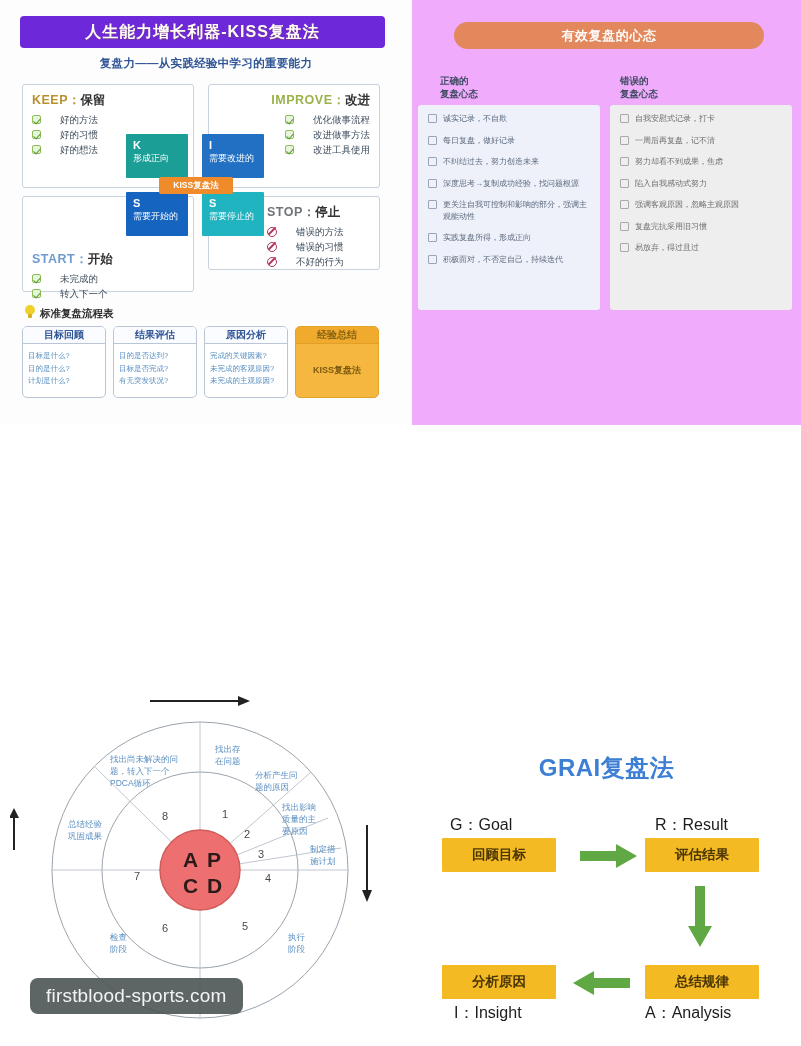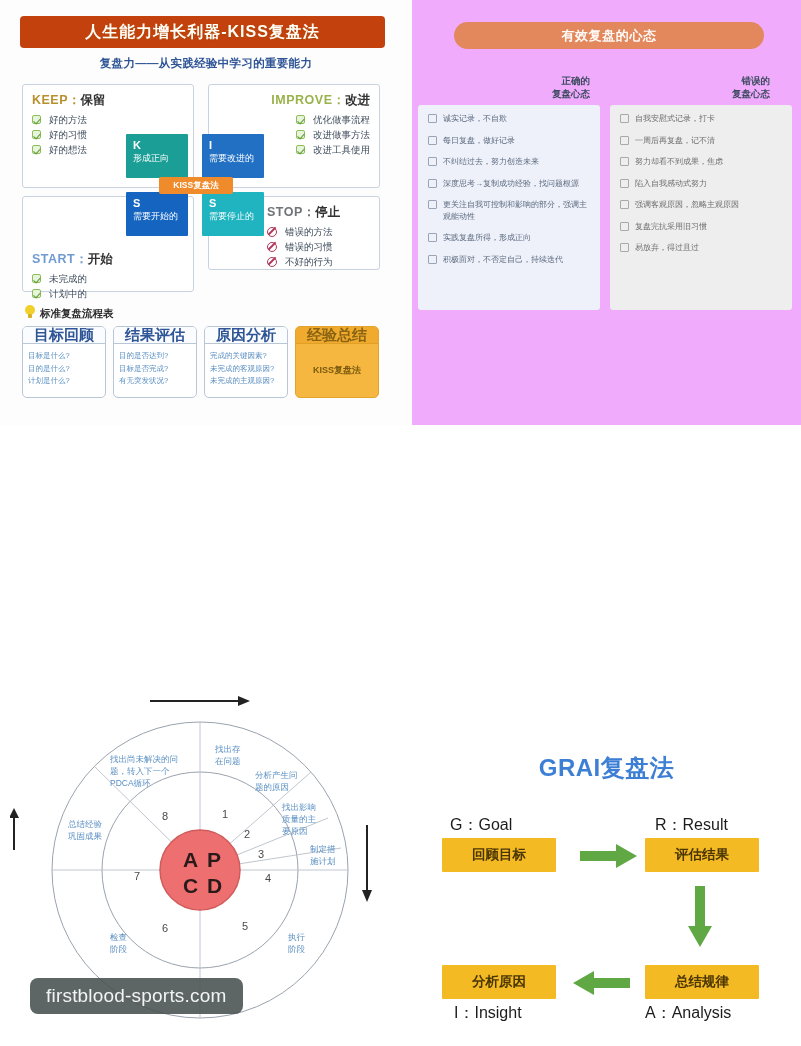"人生能力增长利器-KISS复盘法" #kiss-title-banner { background: #c2410c -> #6d28d9 }
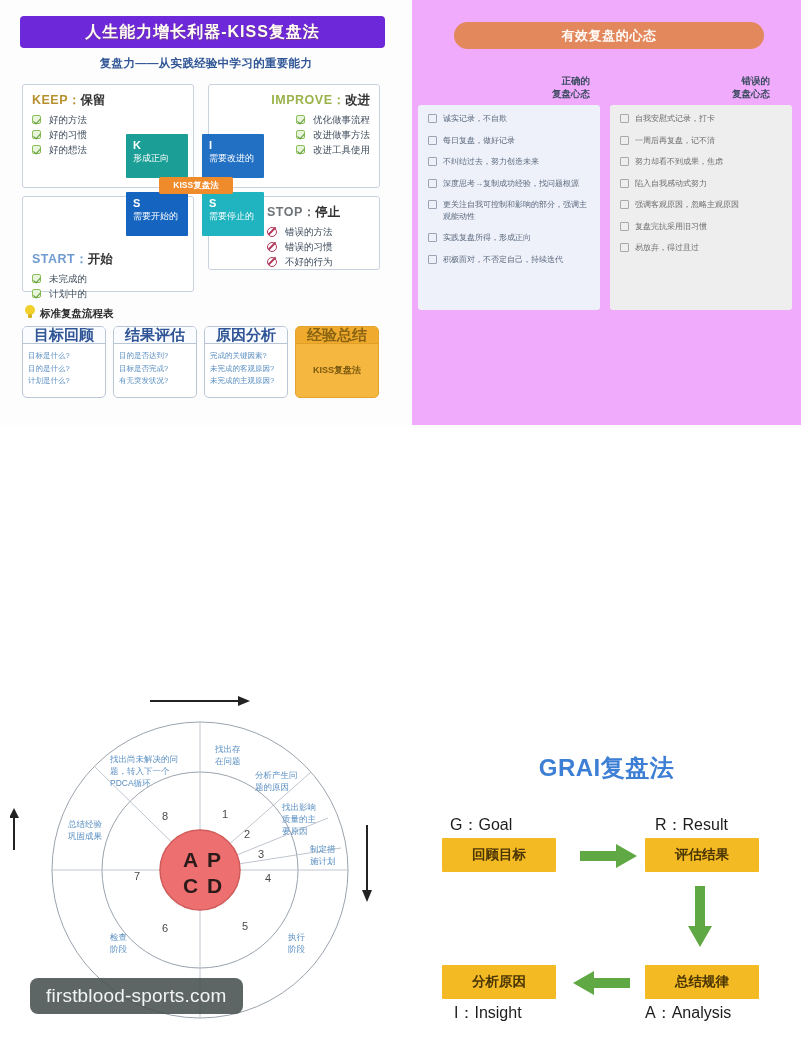"正确的" .mind-col-head { text-align: right -> left }
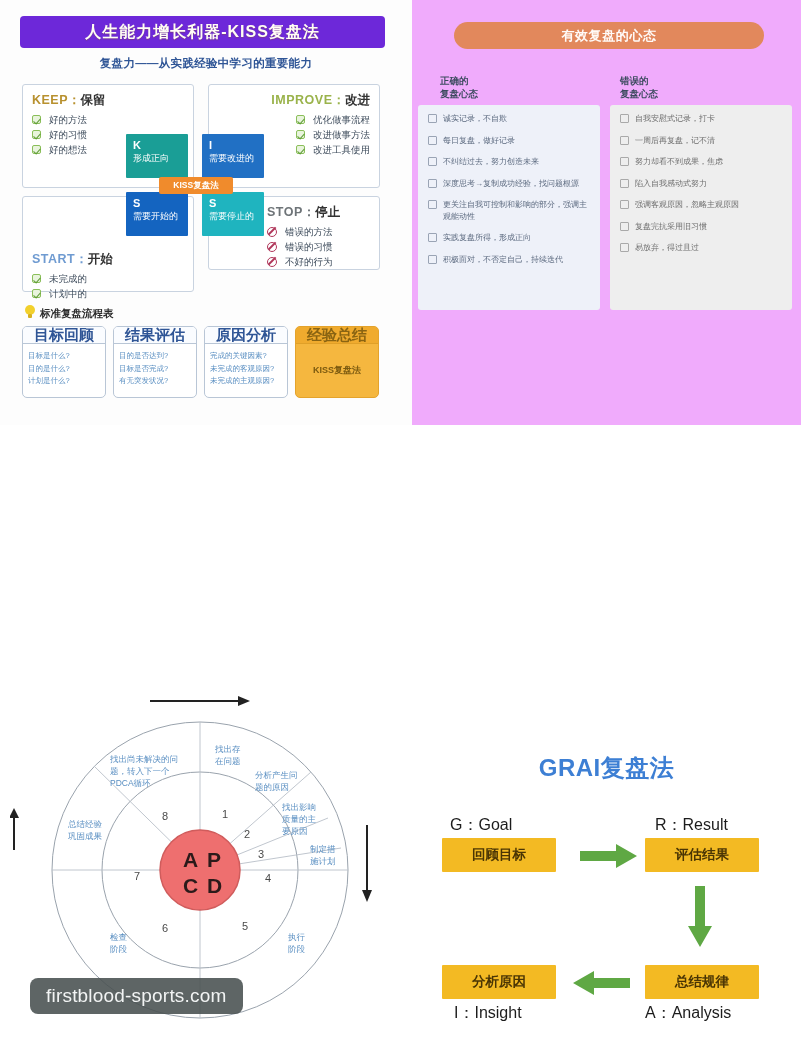"好的方法" .quad li { gap: 8px -> 19px }
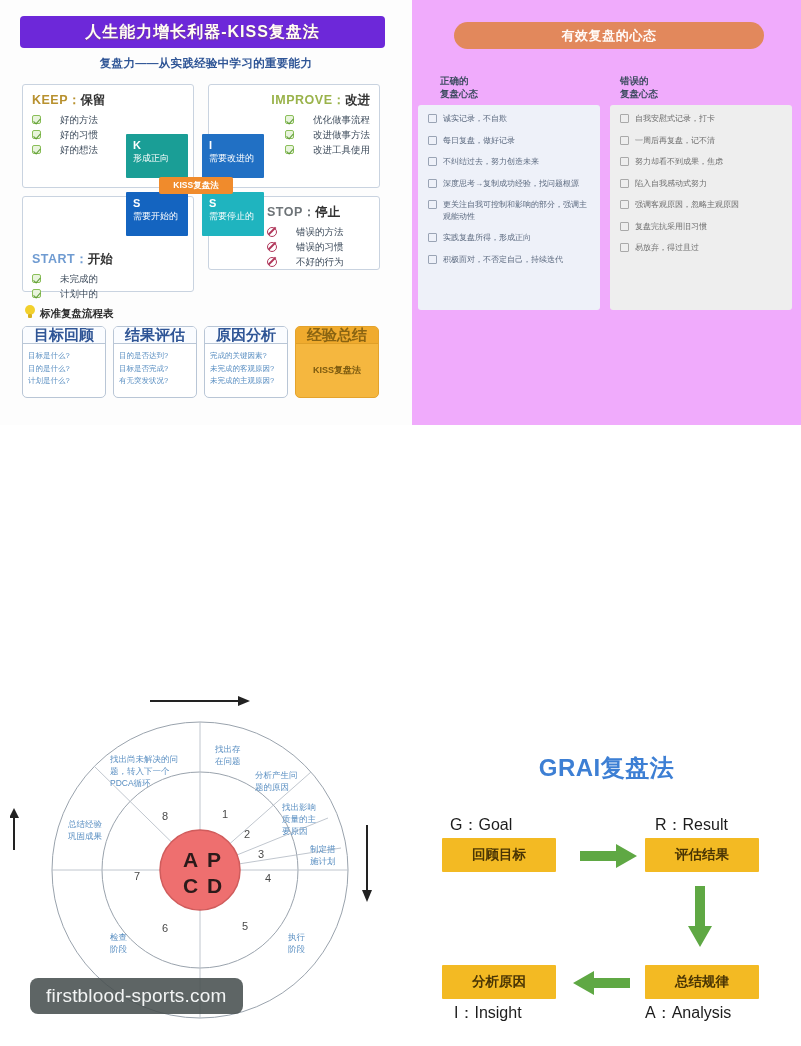"计划中的" span { text: 计划中的 -> 转入下一个 }
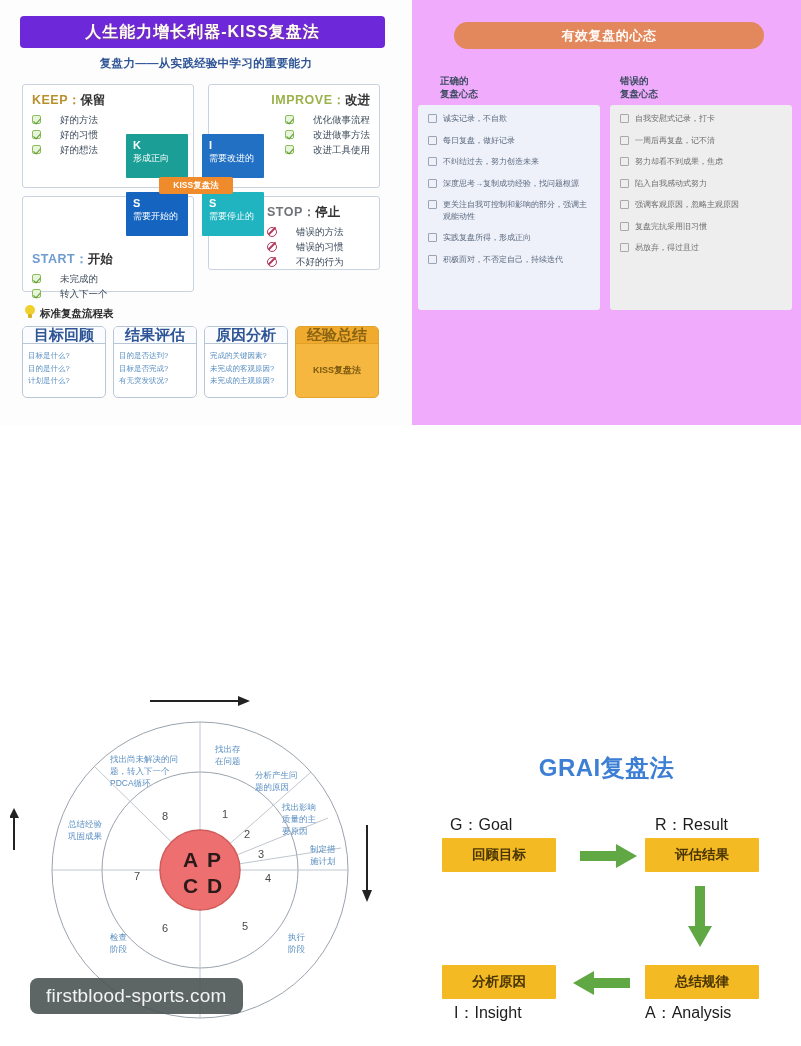"目标回顾" .flowcard .fc-head { font-size: 15px -> 10px }
